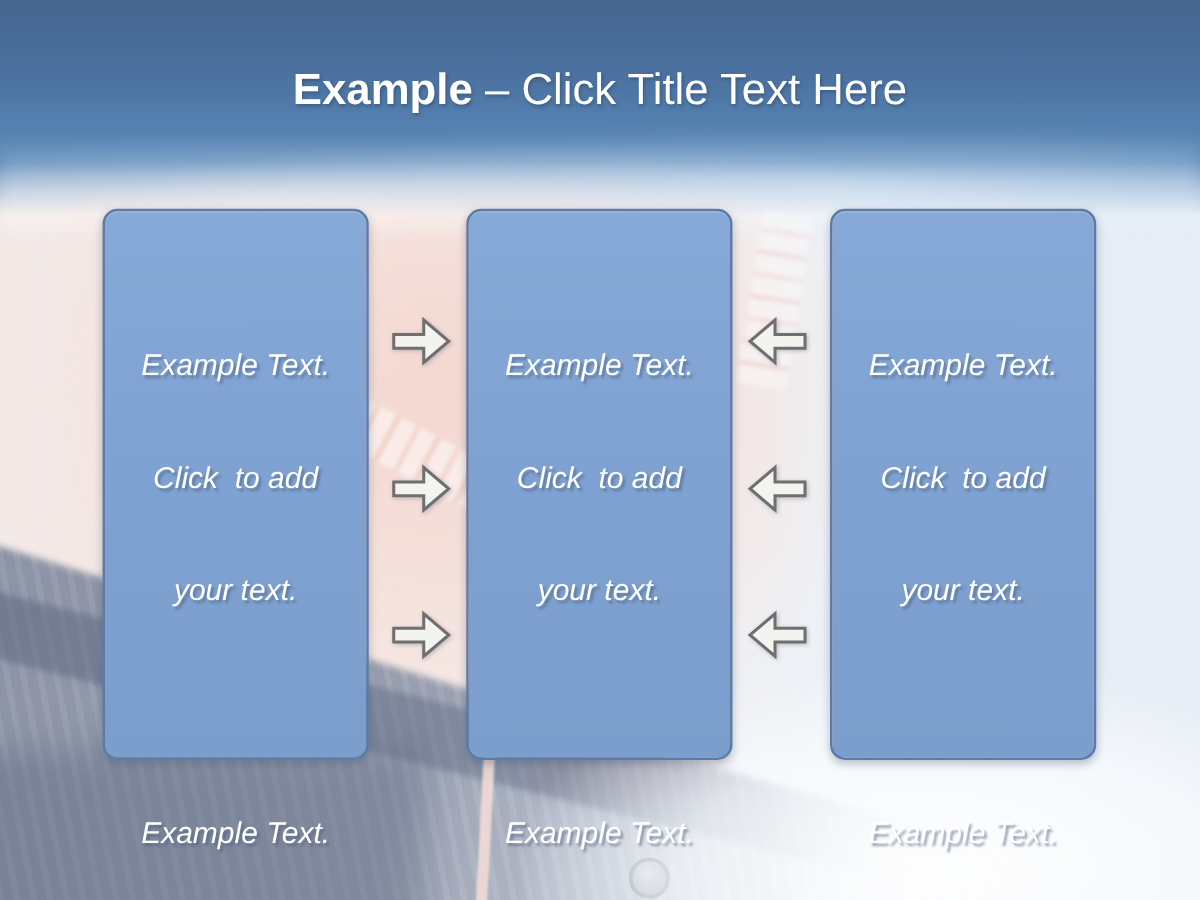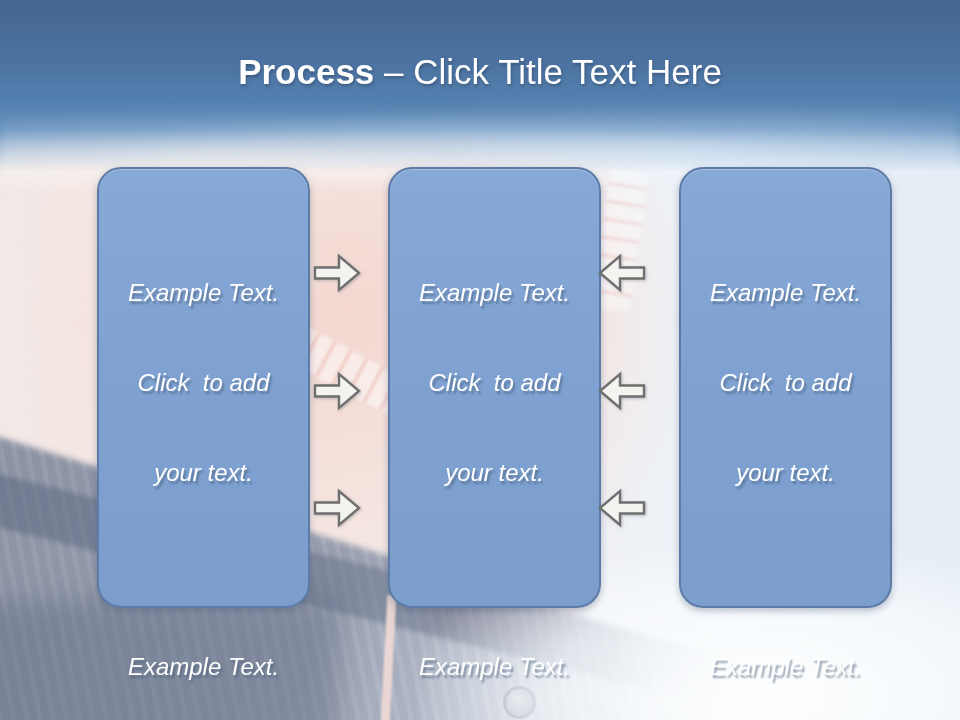"Process" span.bold { text: Process -> Example }
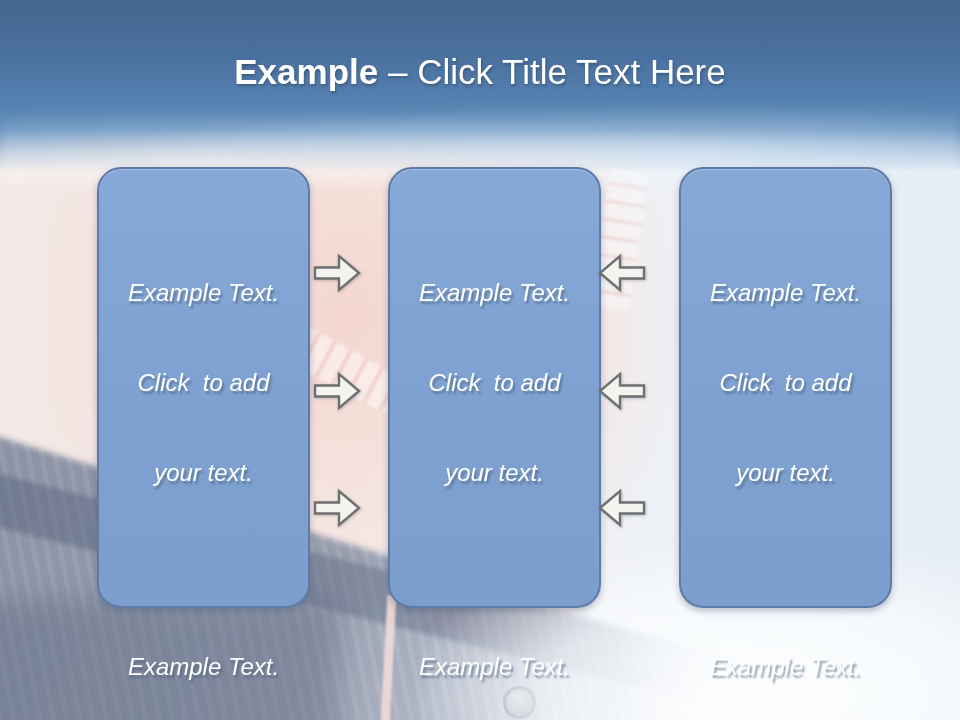"Example Text." .col { border-radius: 24px -> 12px; margin-left: 15px -> none }
